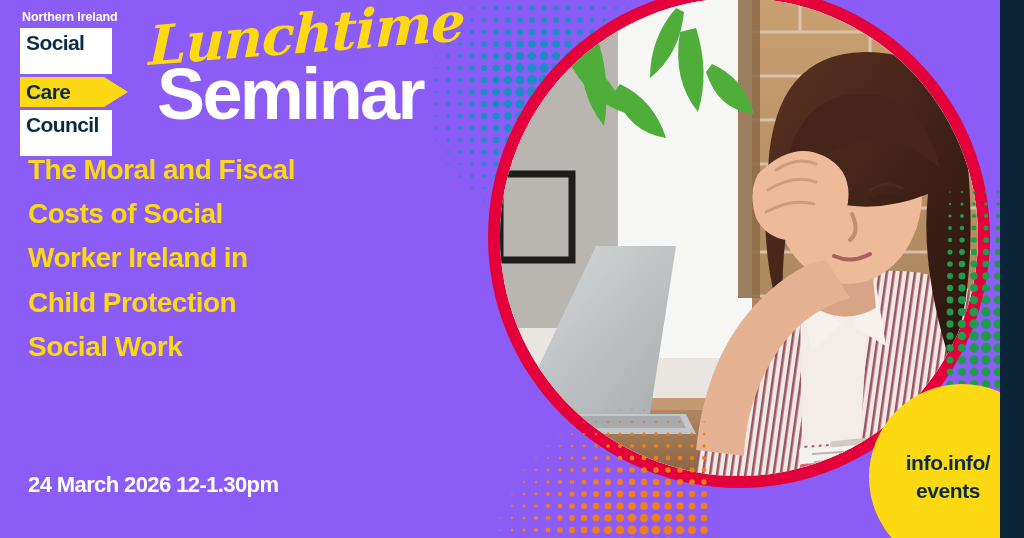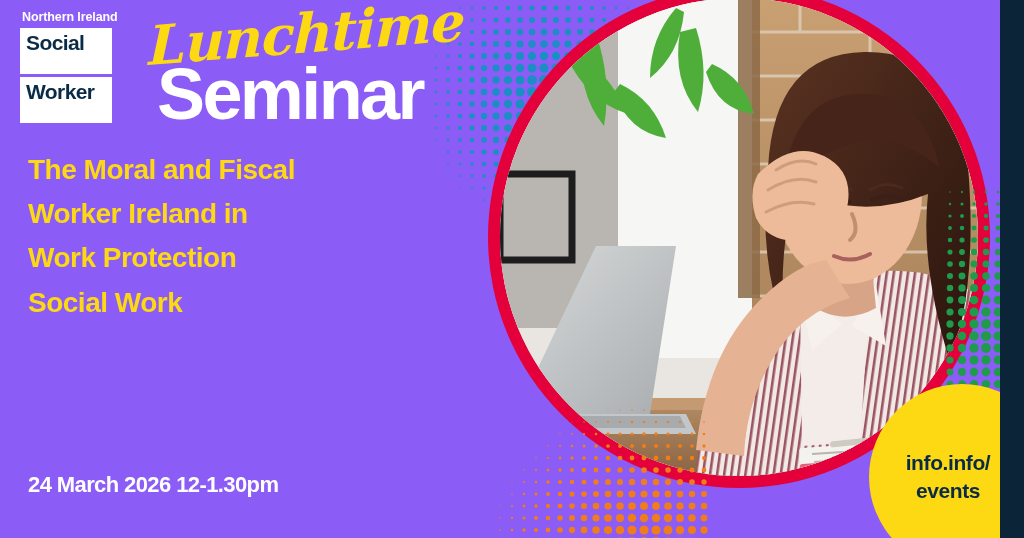"Care" div.logo-box { html: none -> <div> <div></div> <div>Care</div> </div> }
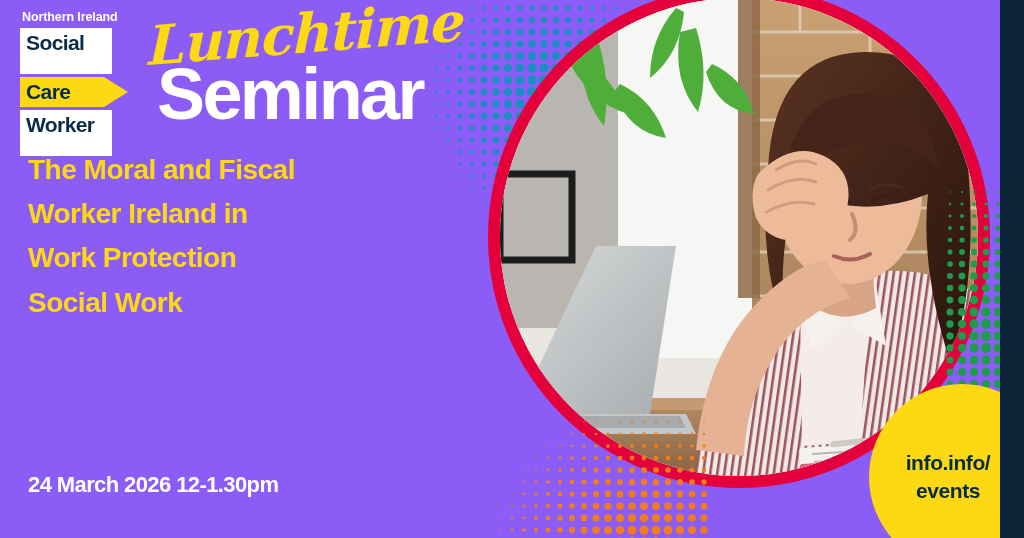"Worker" div.logo-box { text: Worker -> Council }
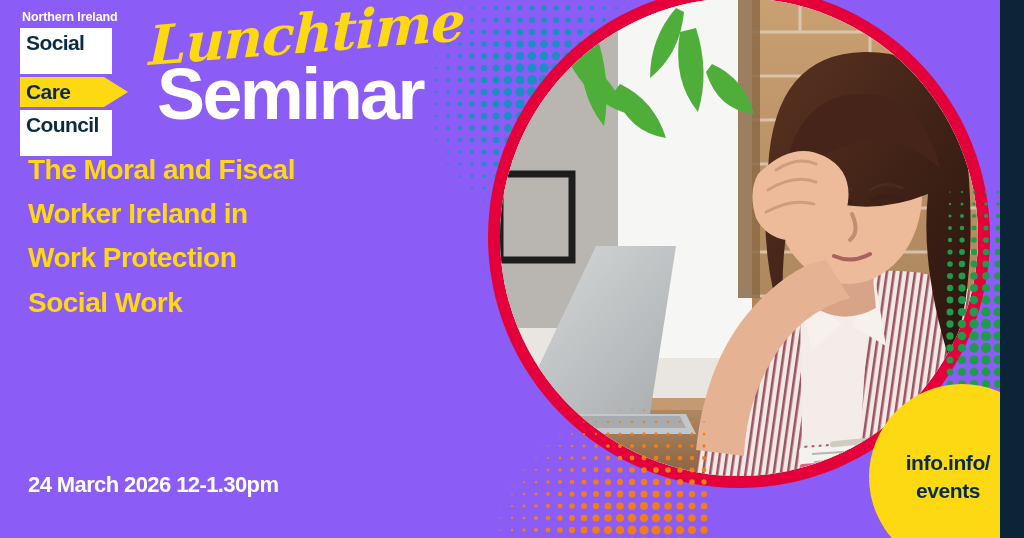"Costs of Social" span.tline { html: none -> <span>Costs of Social</span> }
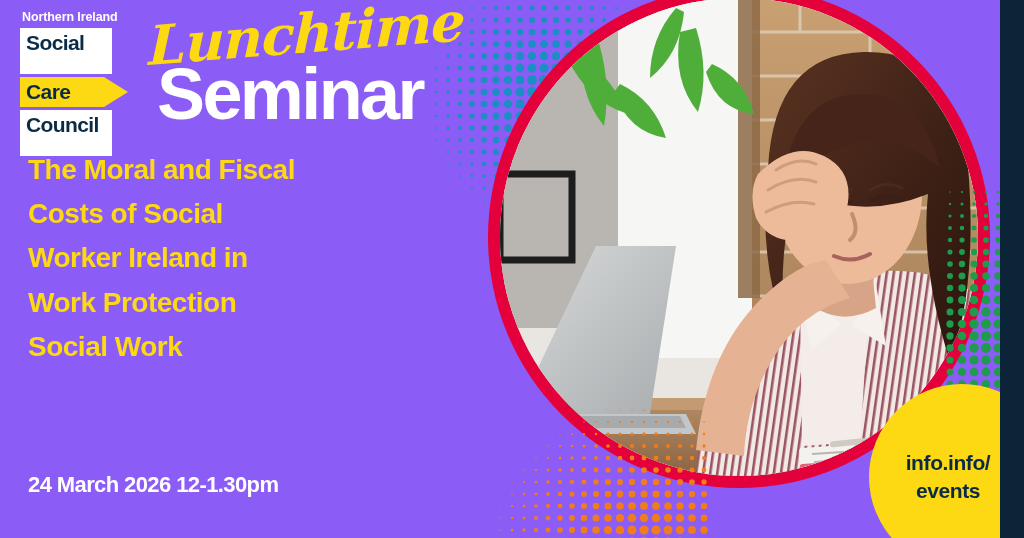"Work Protection" span.tline { text: Work -> Child }
